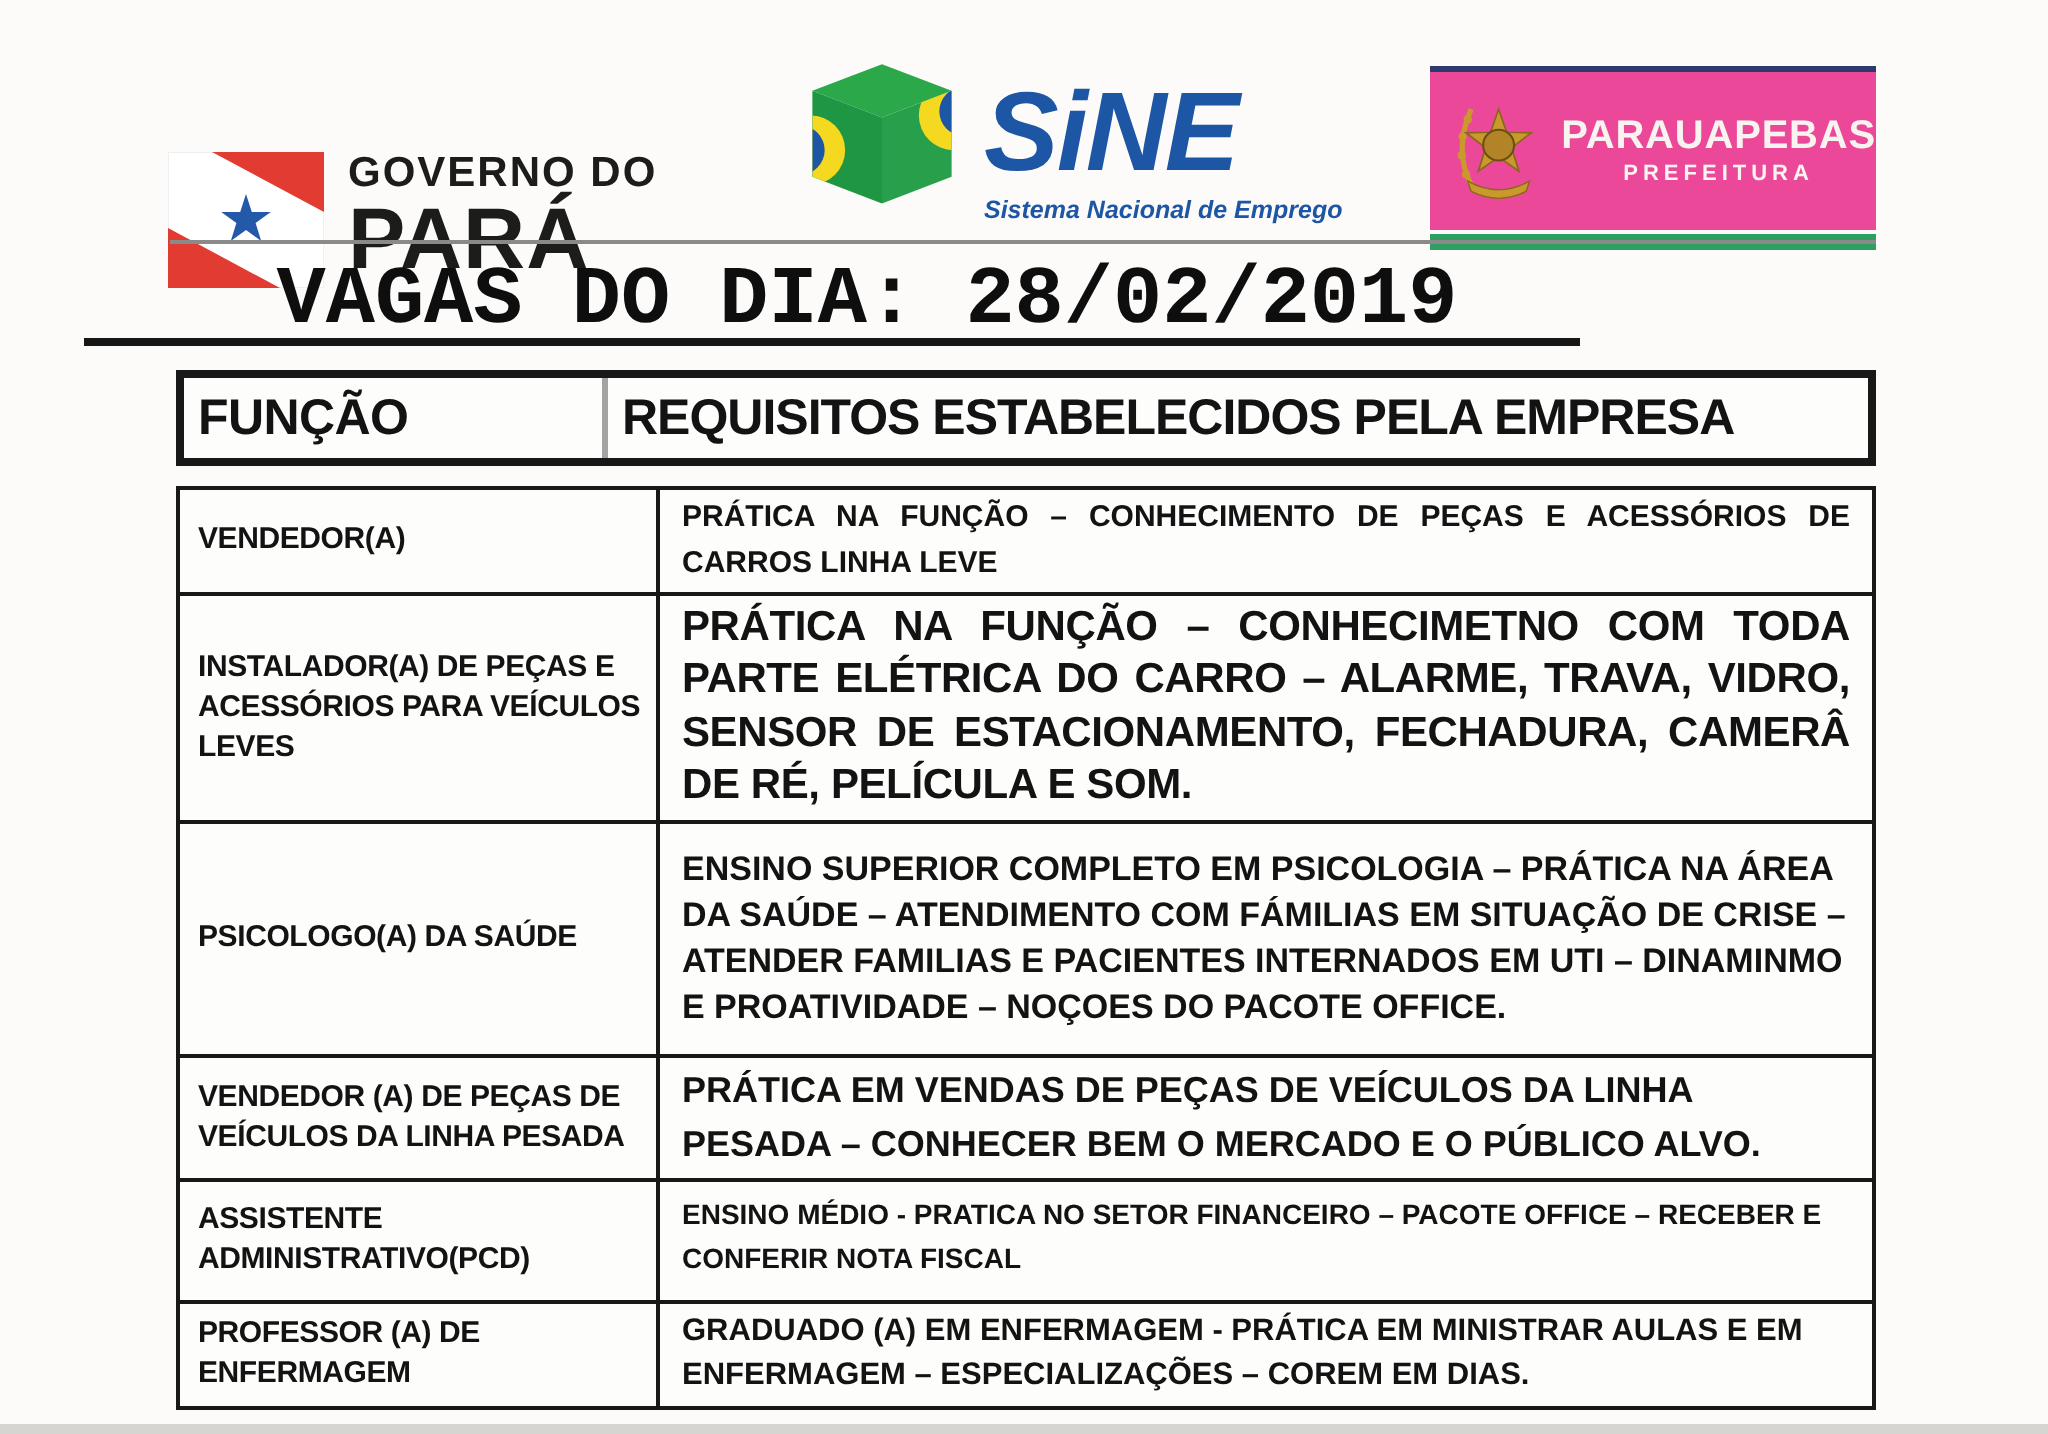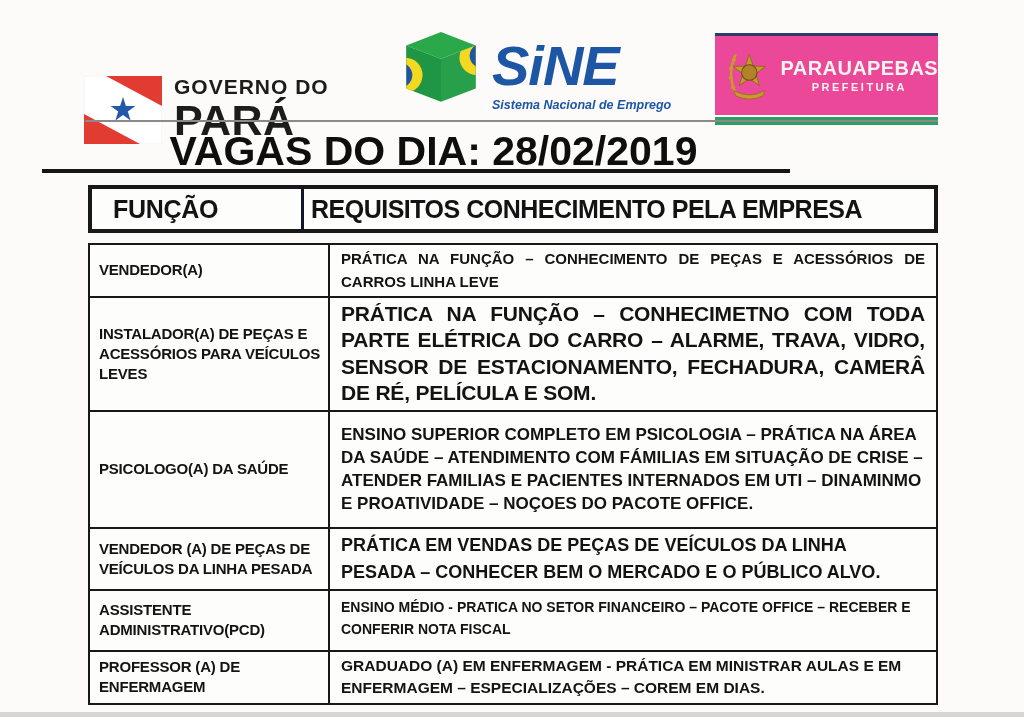"VAGAS DO DIA: 28/02/2019" .title { font-family: none -> Liberation Mono, monospace }
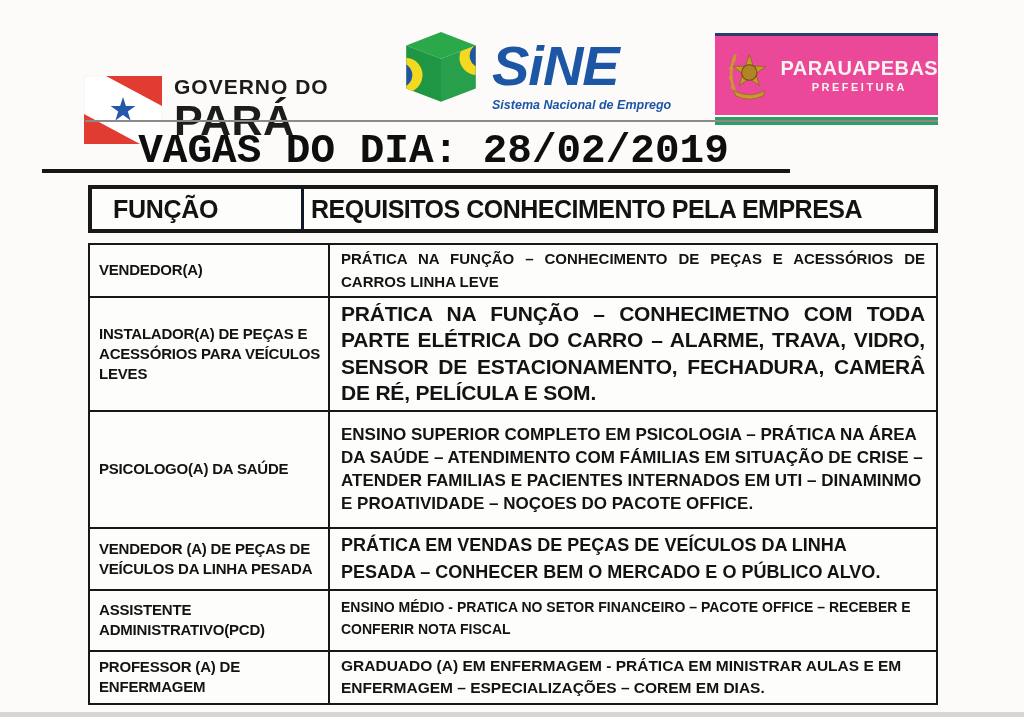"FUNÇÃO" .th-f { border-right: 3px solid #0f172a -> 3px solid #a3a3a3; padding-left: 21px -> 7px }
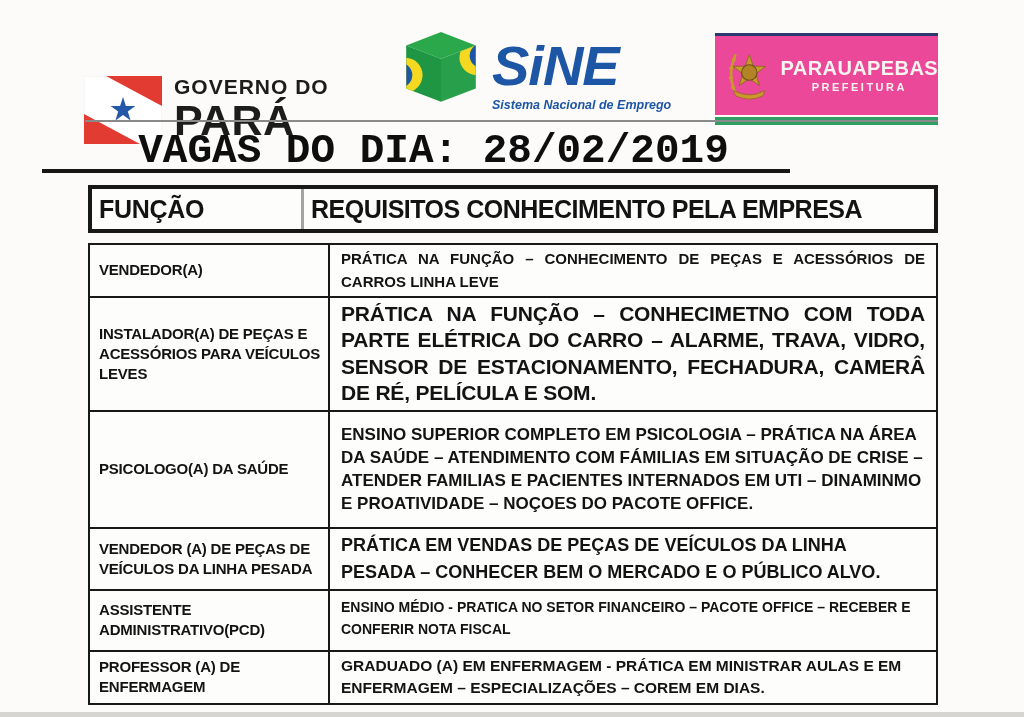"REQUISITOS CONHECIMENTO PELA EMPRESA" div.th-r { text: CONHECIMENTO -> ESTABELECIDOS }
